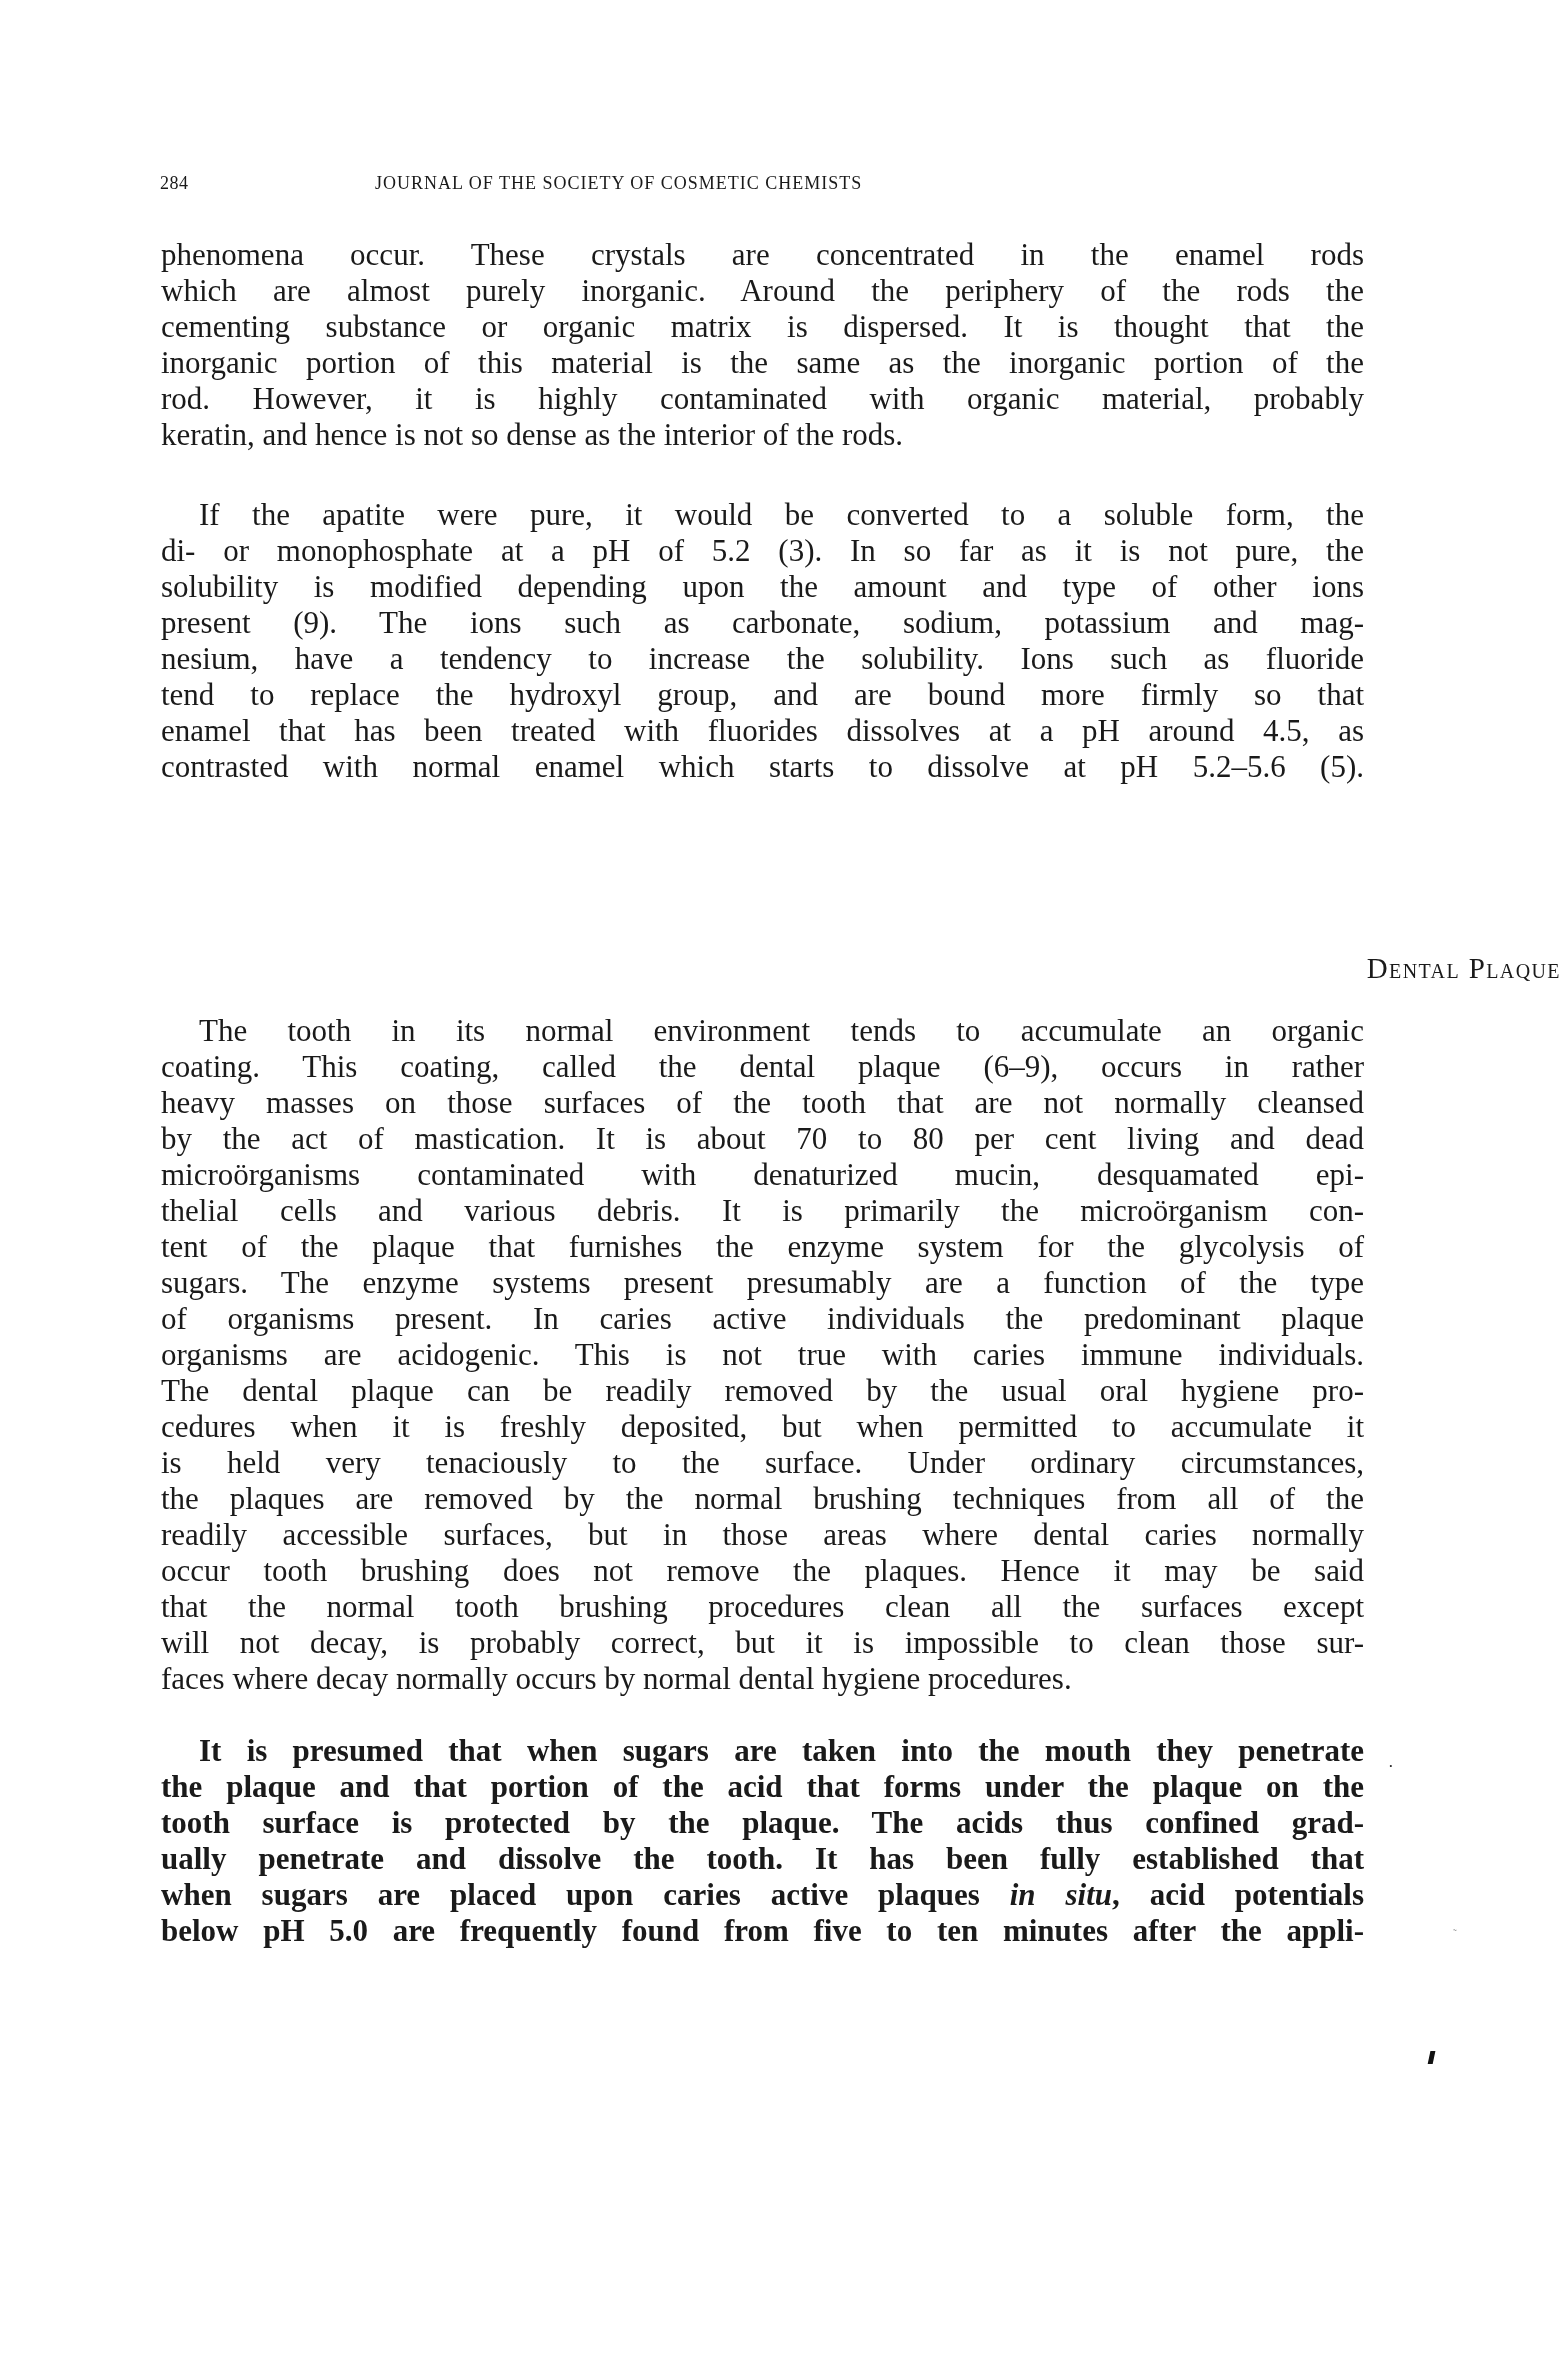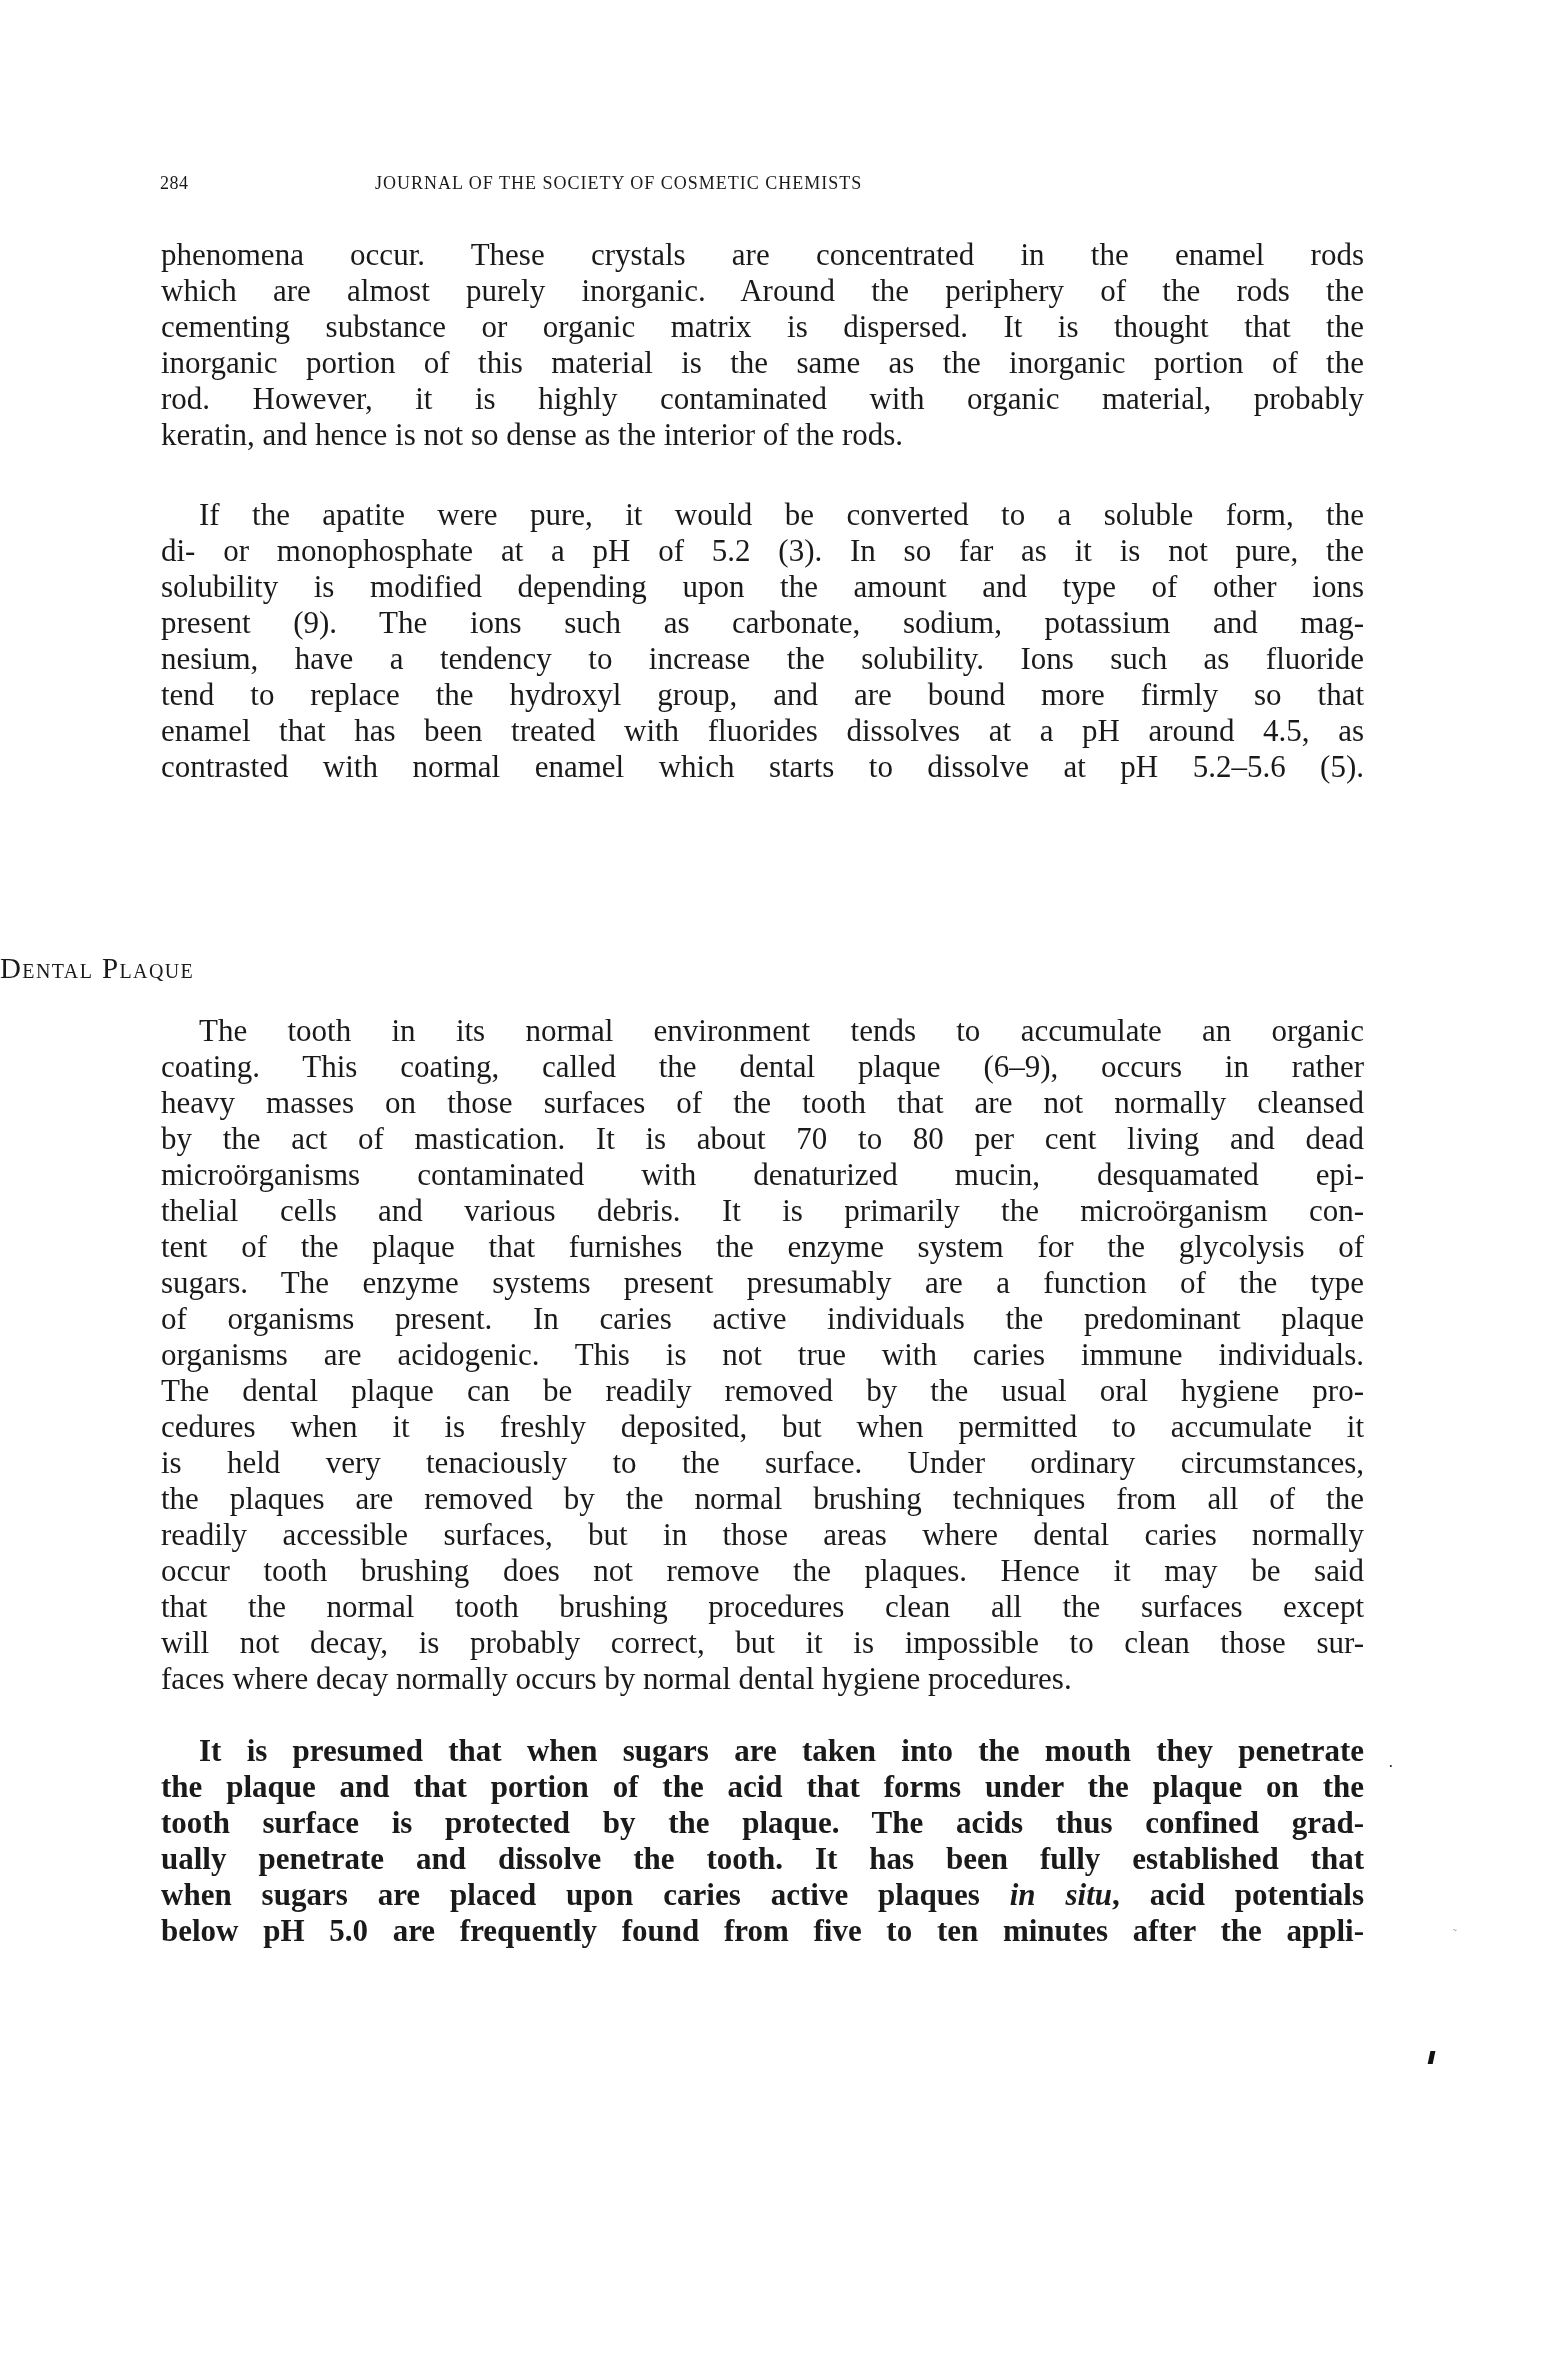"Dental Plaque" .section-heading { text-align: left -> right }
